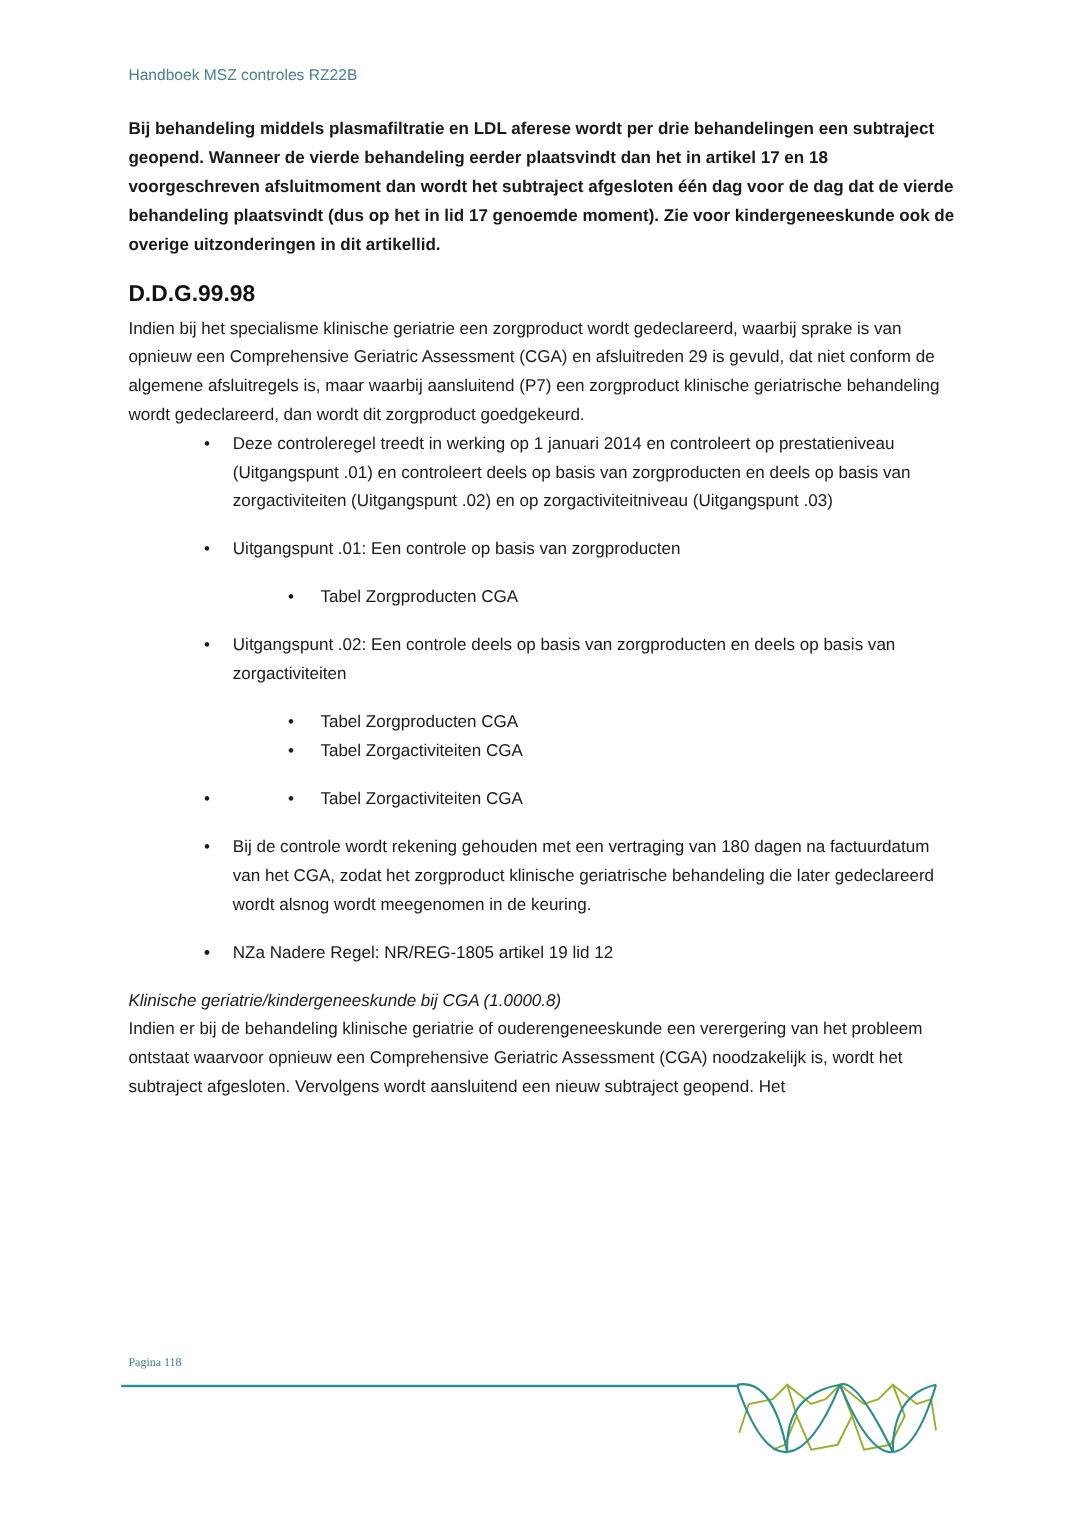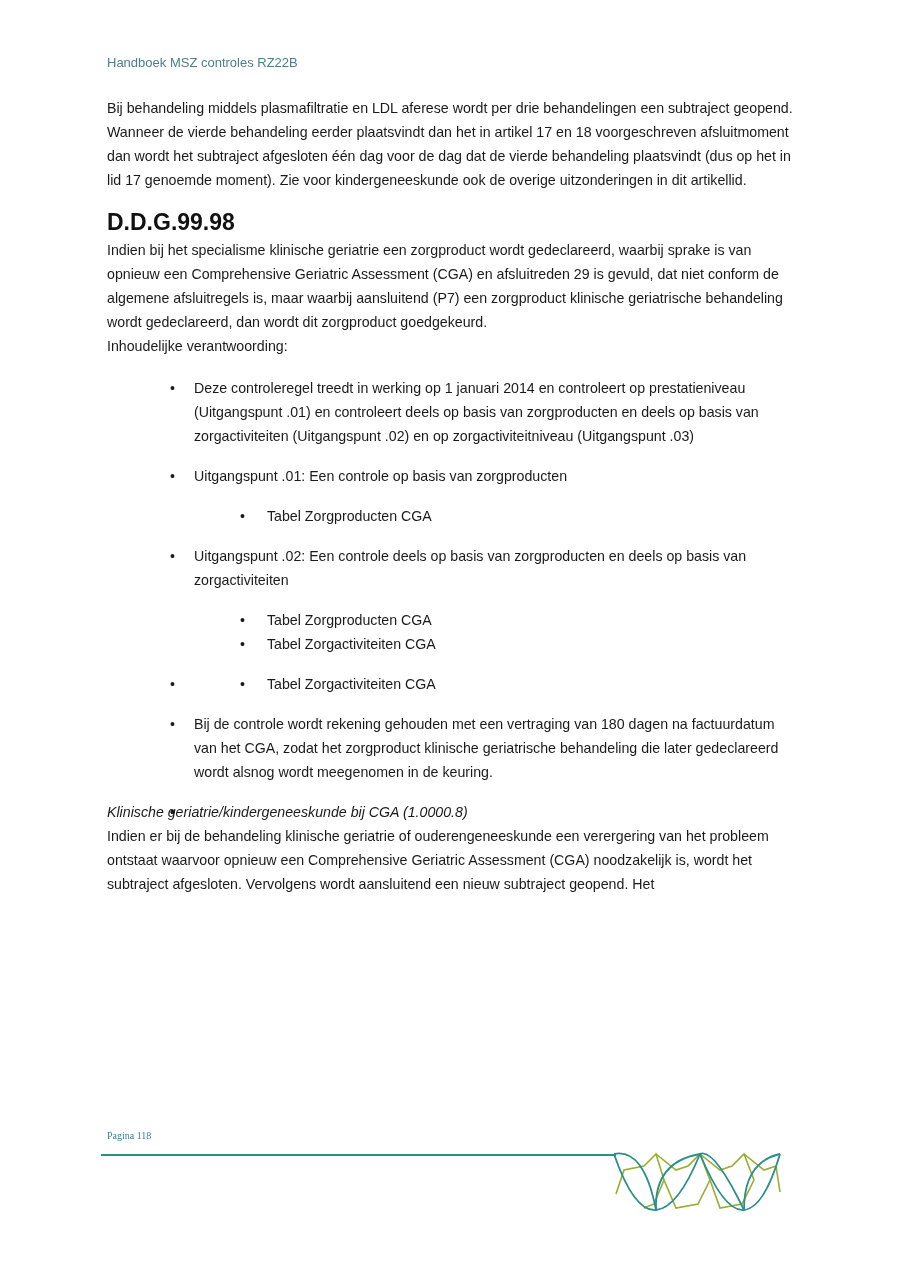"Bij behandeling middels plasmafiltratie" .para1 { font-weight: none -> bold }
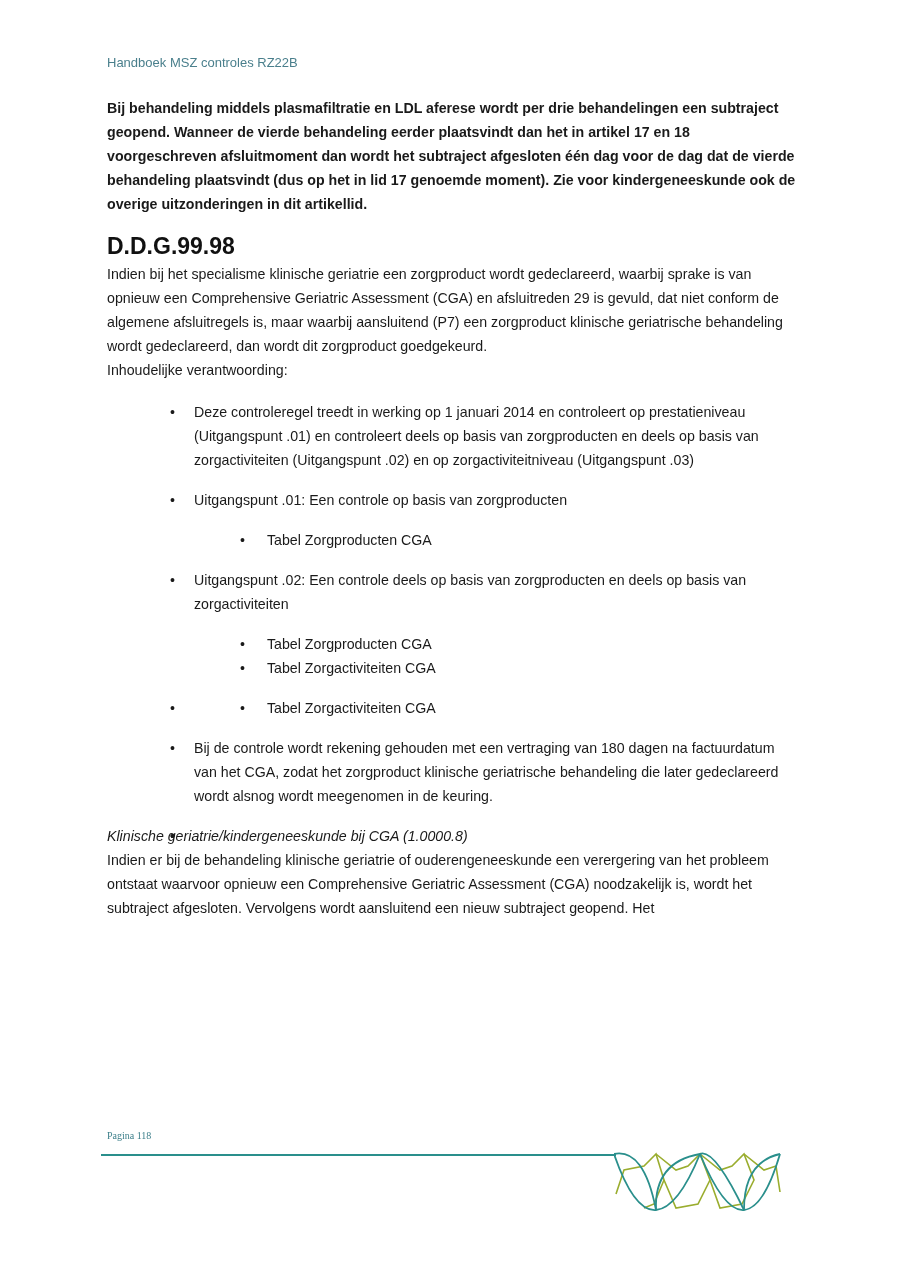"D.D.G.99.98" h2 { font-size: 23px -> 19px }
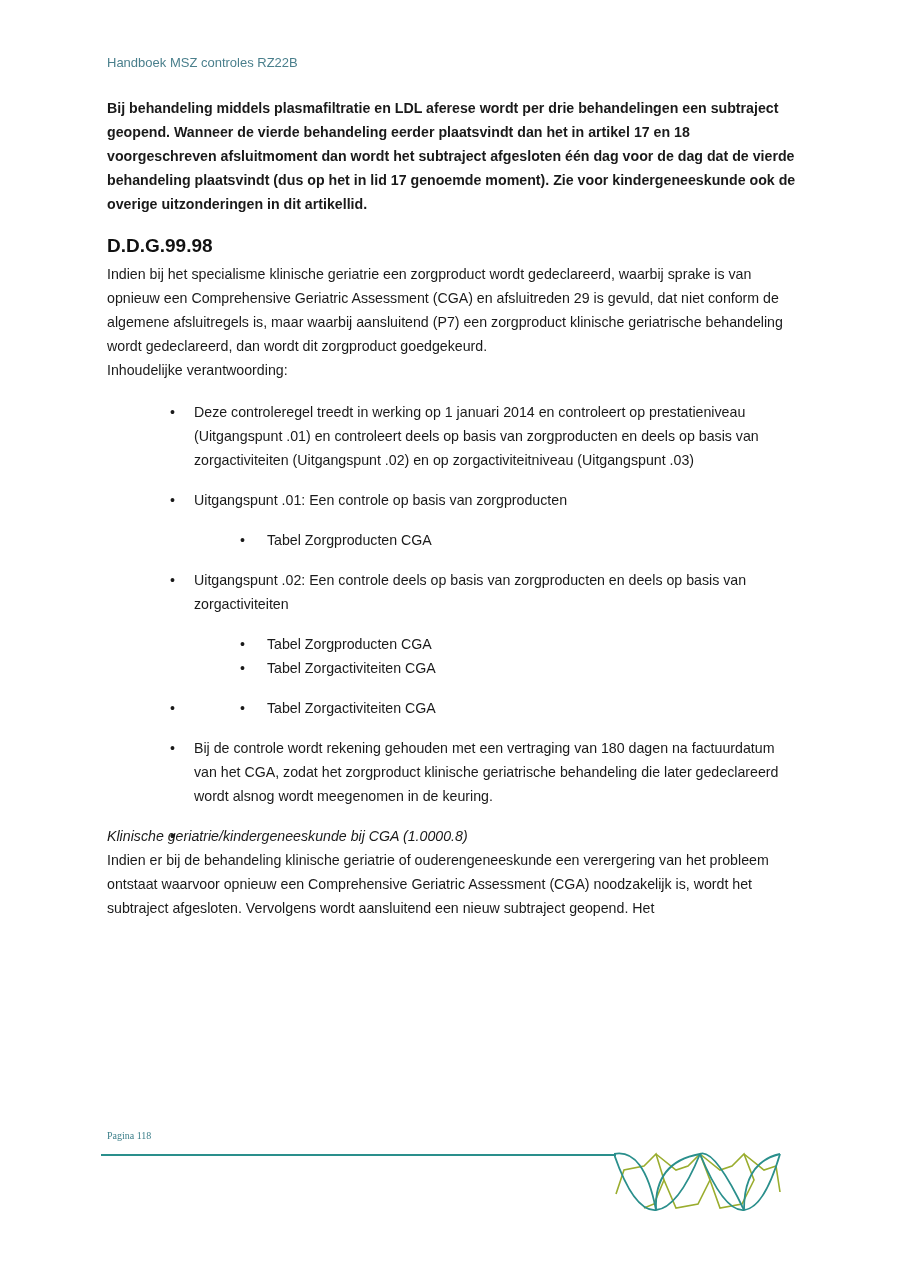"Inhoudelijke verantwoording:" p.label { html: <p>Inhoudelijke verantwoording:</p> -> none }
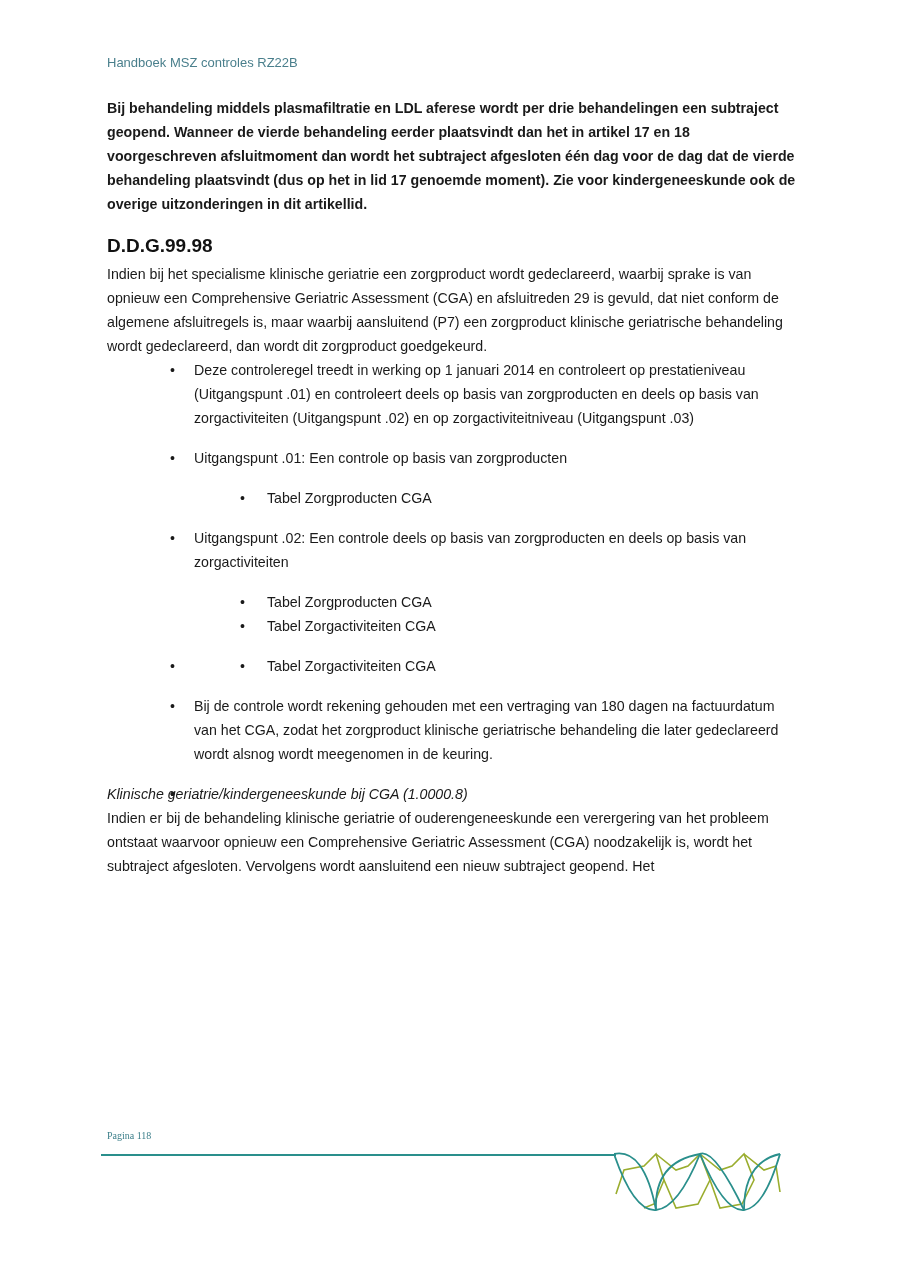"NZa Nadere Regel: NR/REG-1805 artikel" span { html: none -> <span>NZa Nadere Regel: NR/REG-1805 artikel 19 lid 12</span> }
